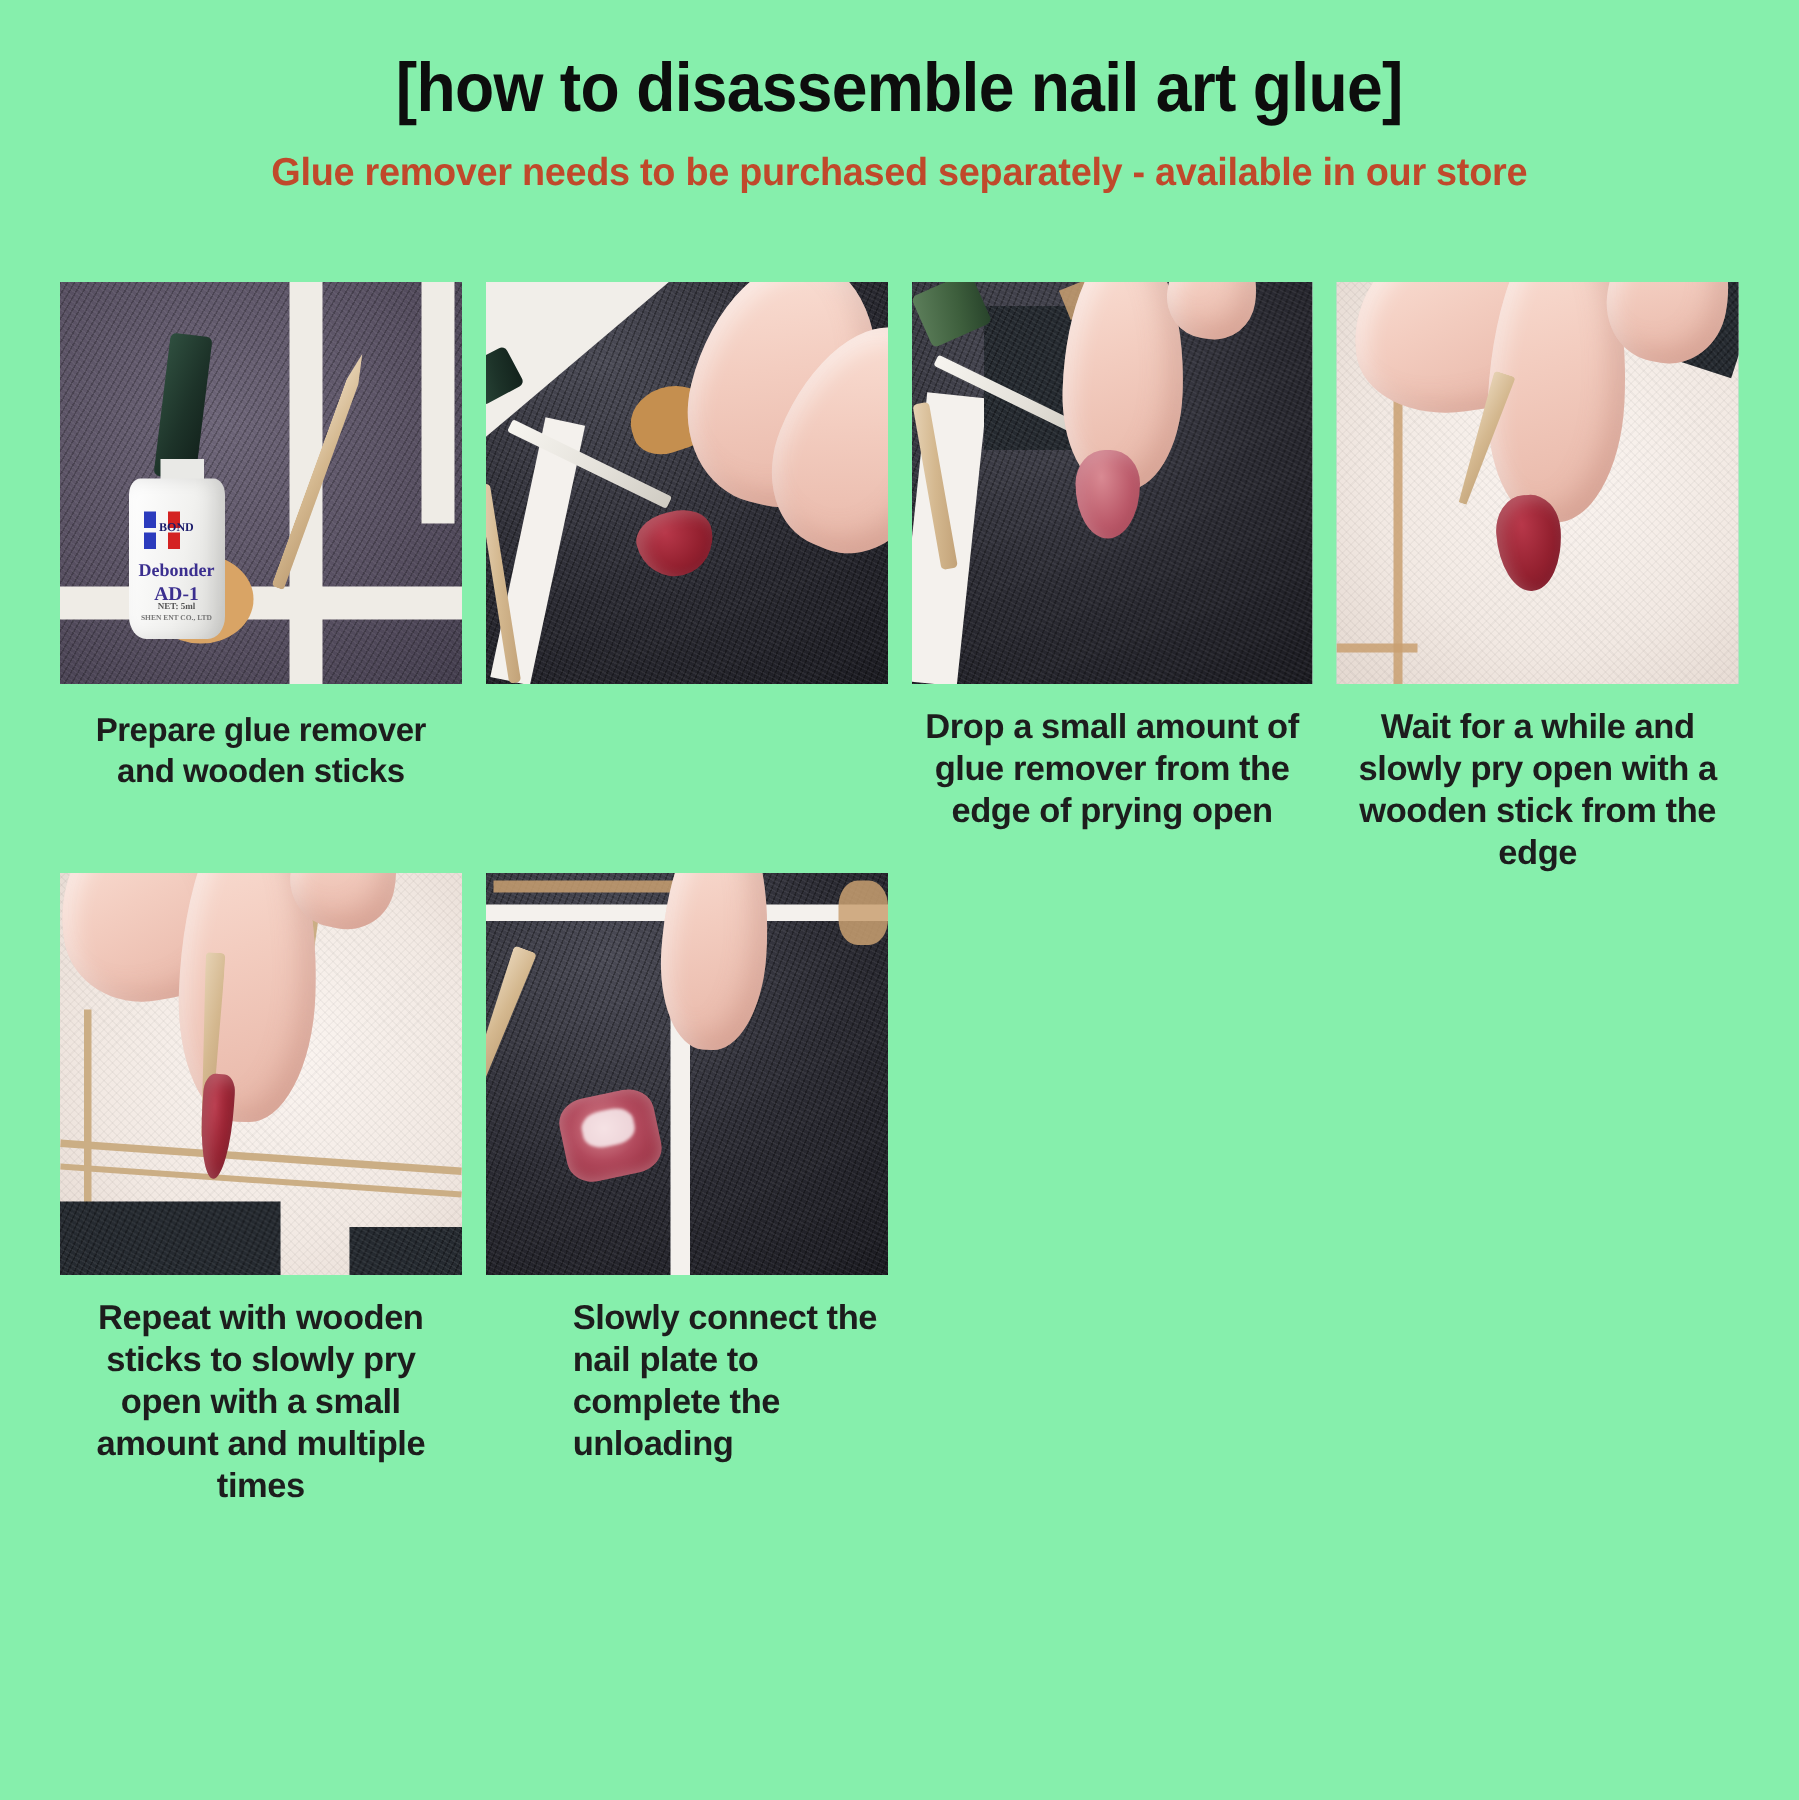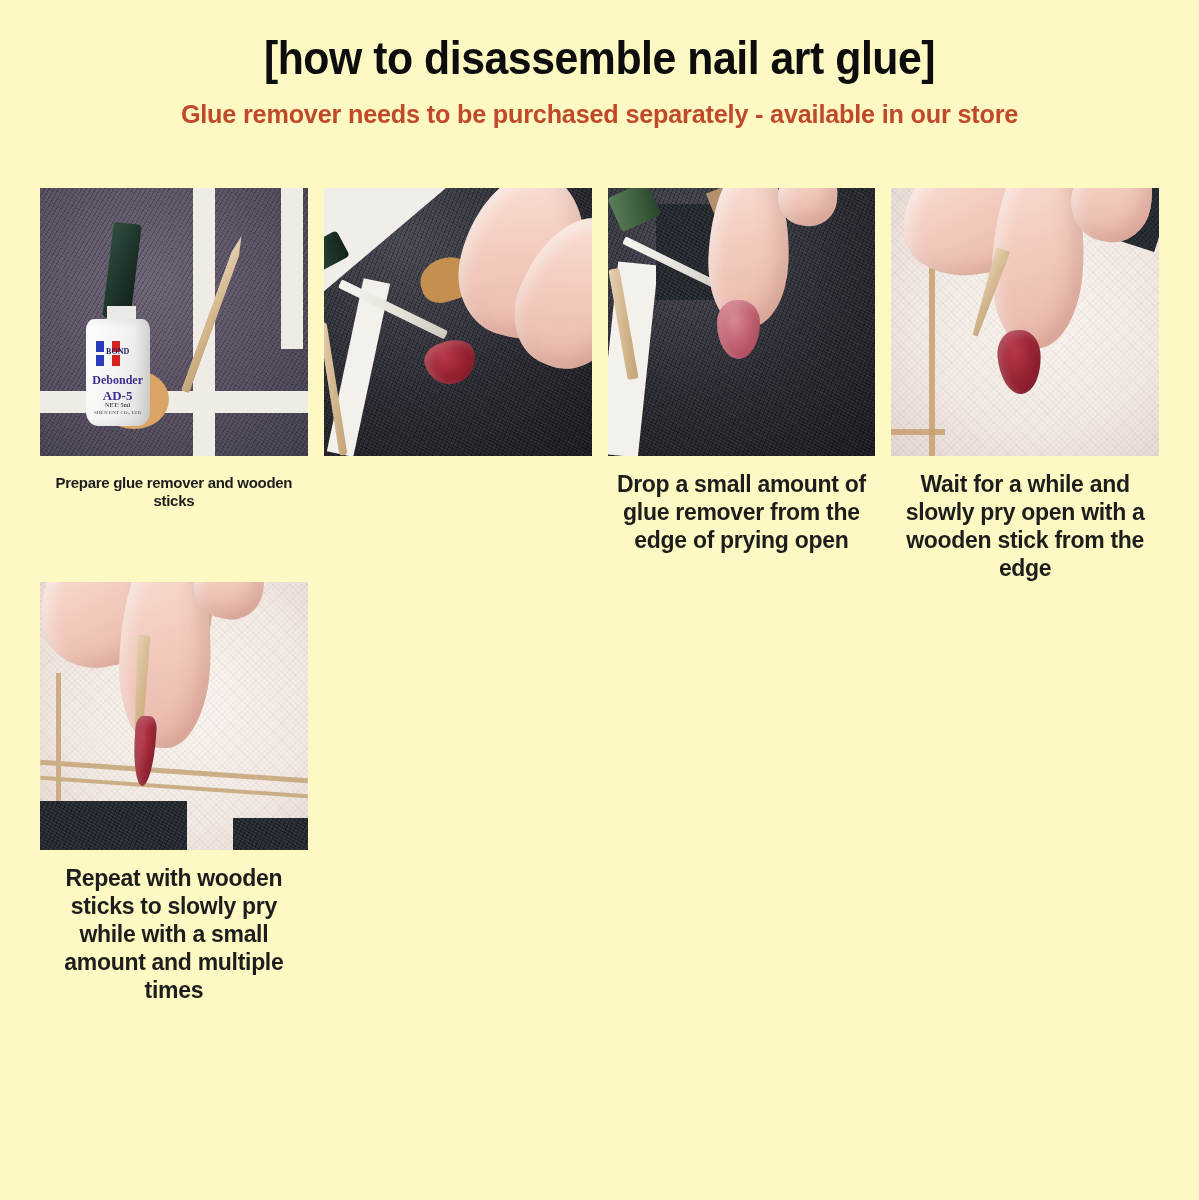"[how to disassemble nail art" .page { background: #fef9c3 -> #86efac }
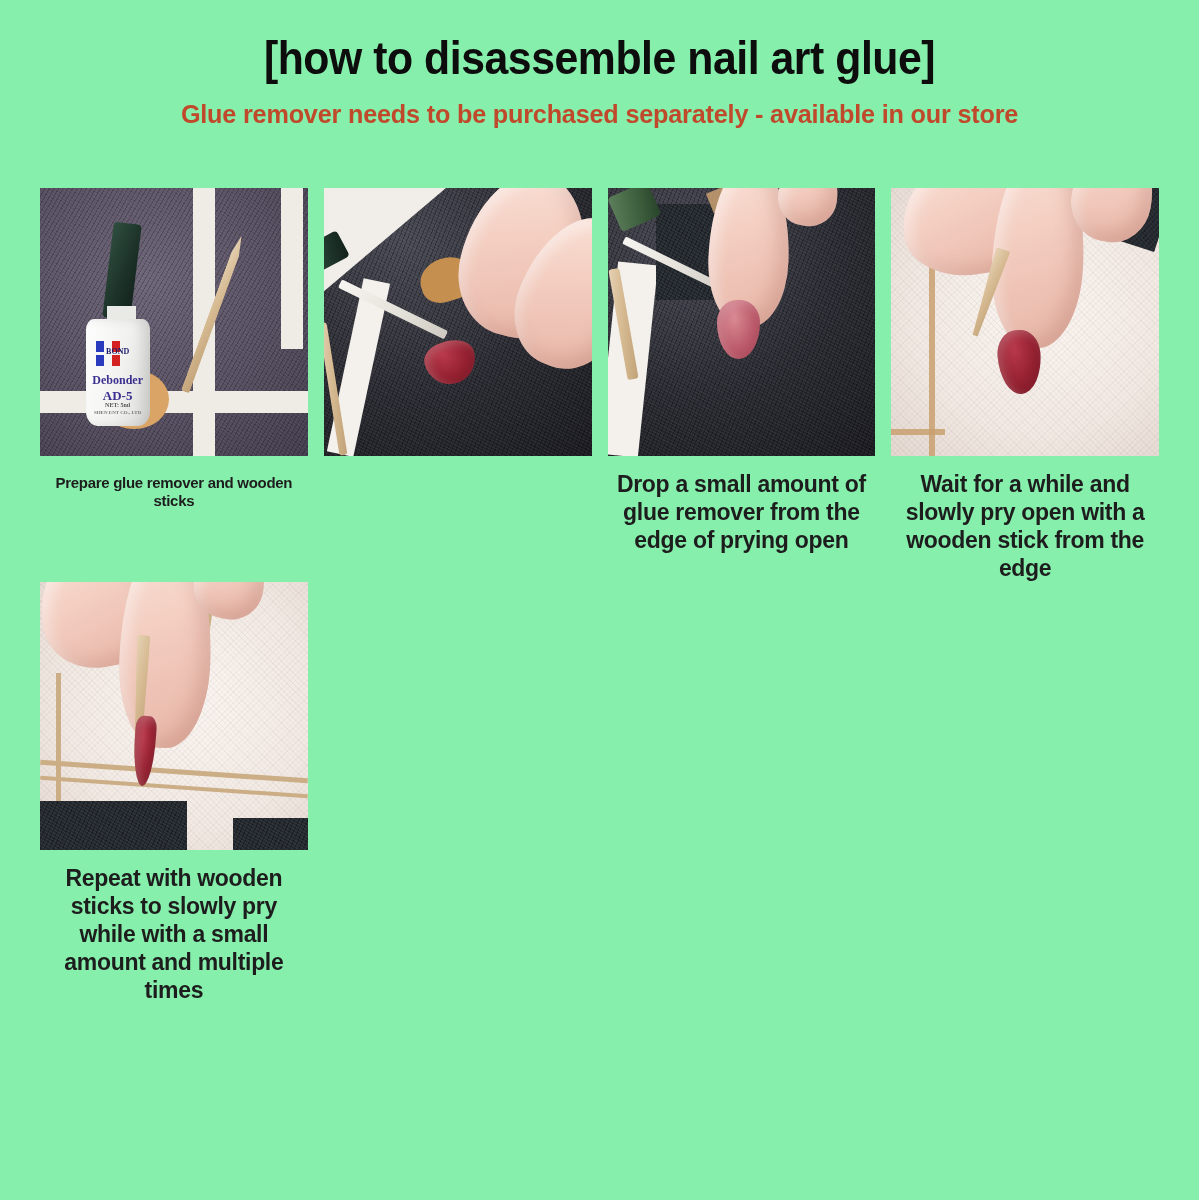"AD-5" div.label-text { text: AD-5 -> AD-1 }
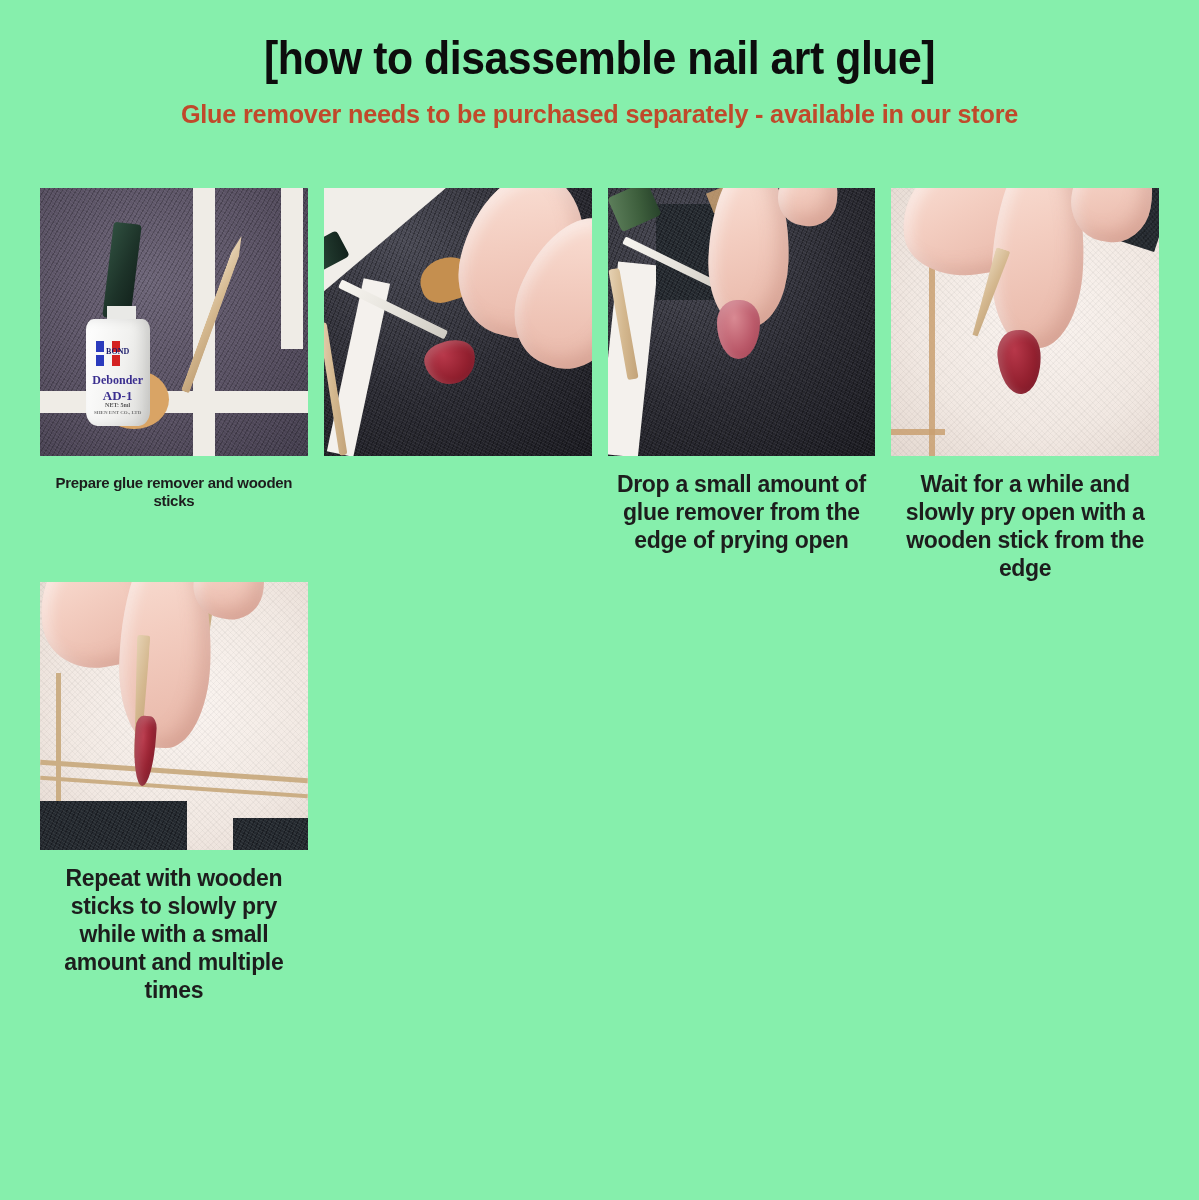"Prepare glue remover and wooden" .caption.small { font-size: 15px -> 22px }
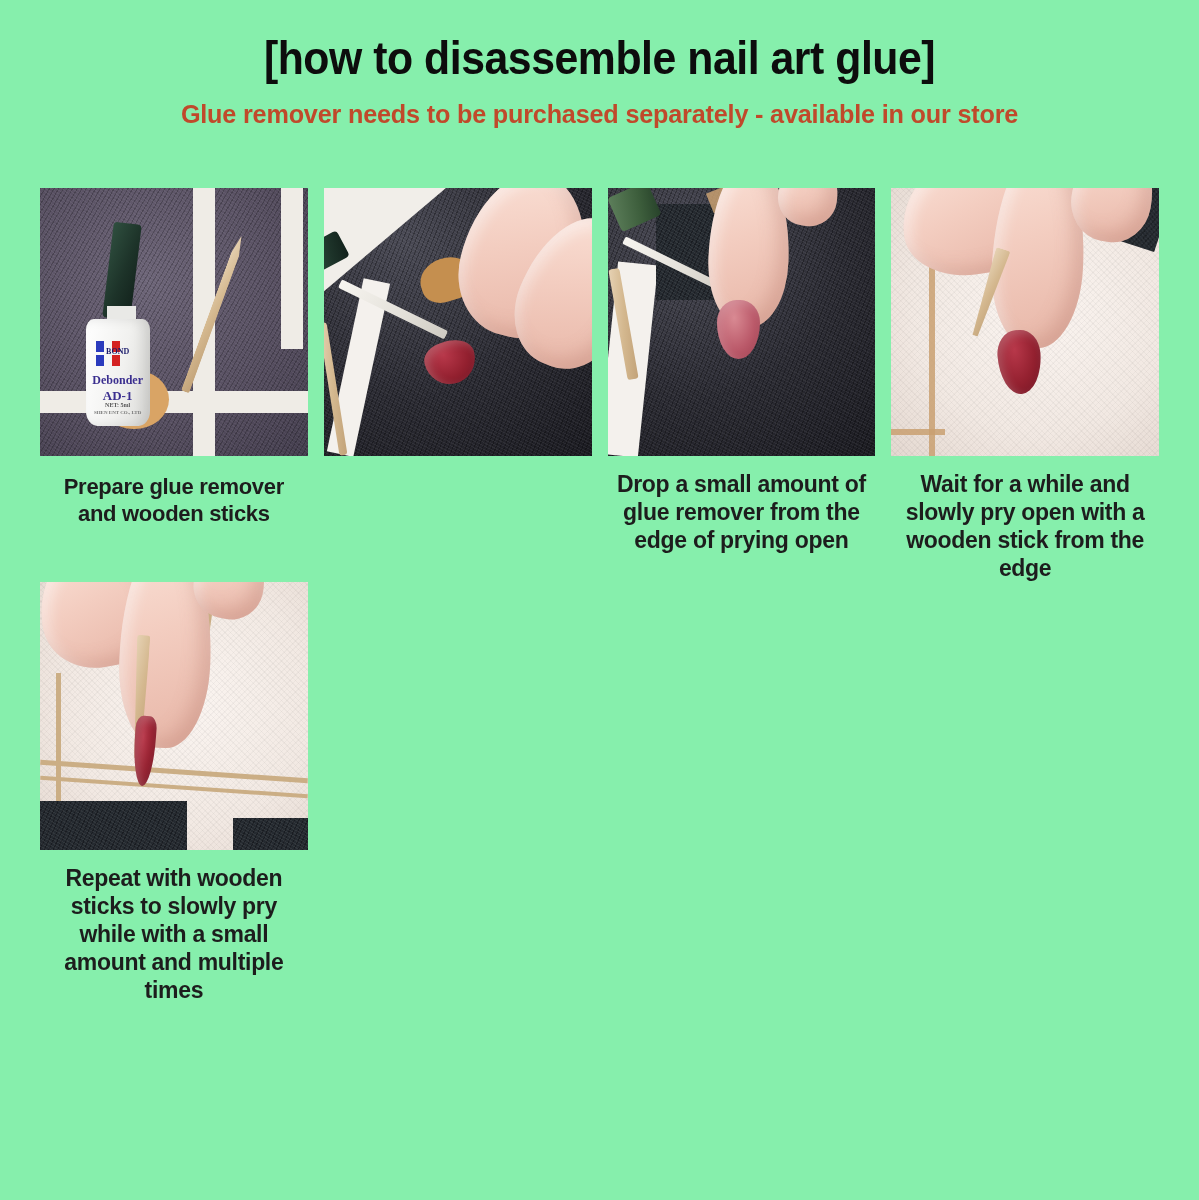"Repeat with wooden sticks to" div.caption { text: while -> open }
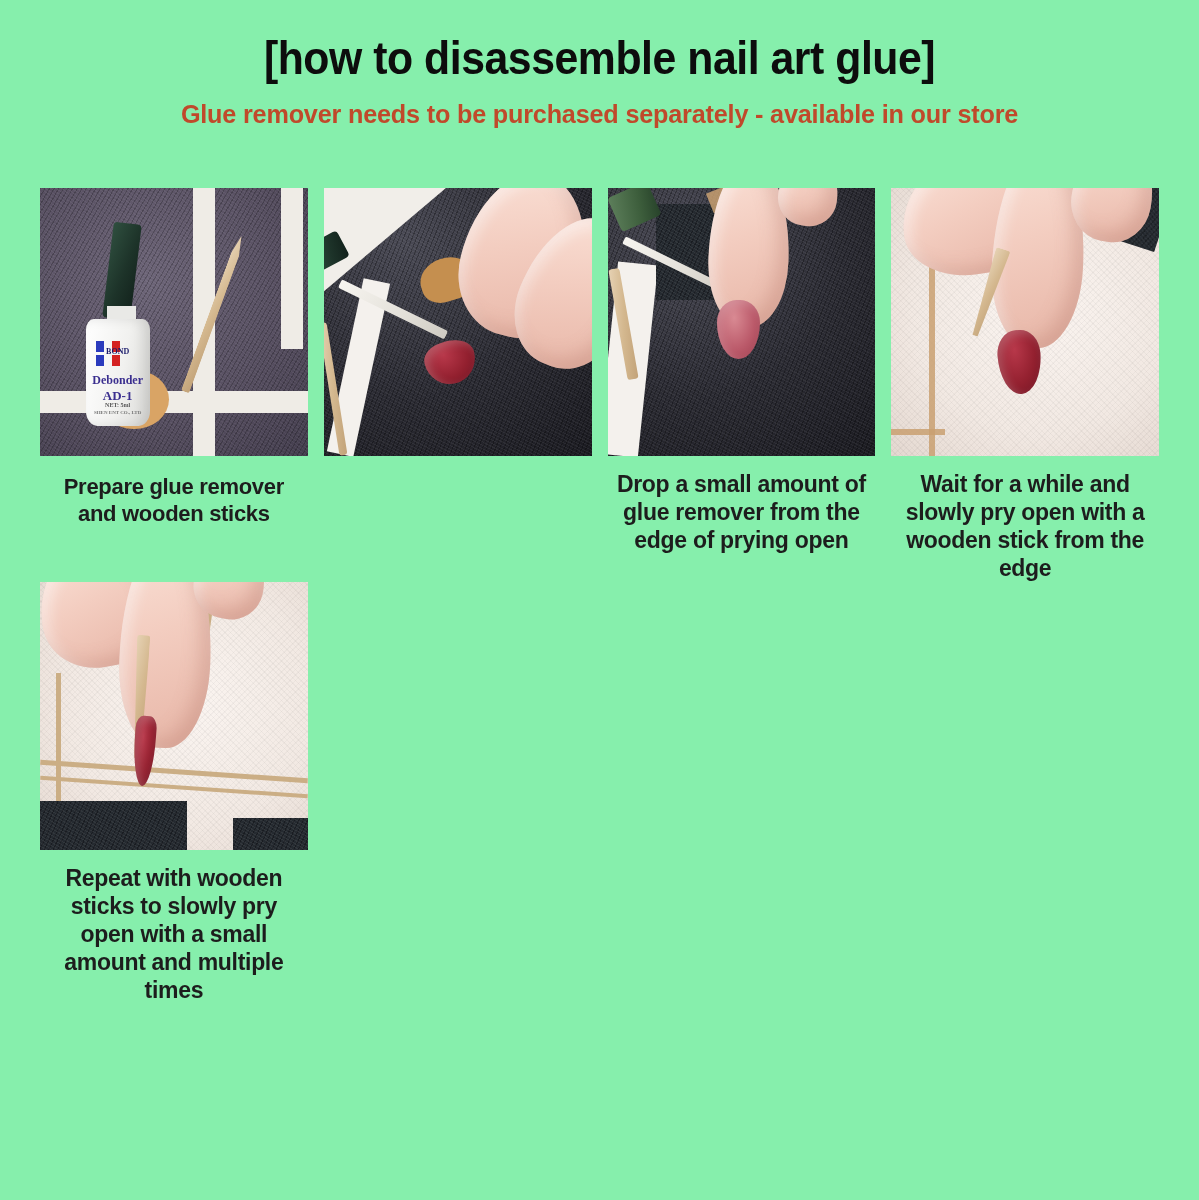"Slowly connect the nail plate" div.cell { html: none -> <div> <div> <div> <div></div> <div></div> <div></div> <div></div> <div></div> <div></div> <div></div> <div></div> <div></div> </div> </div> <div>Slowly connect the nail plate to complete the unloading</div> </div> }
